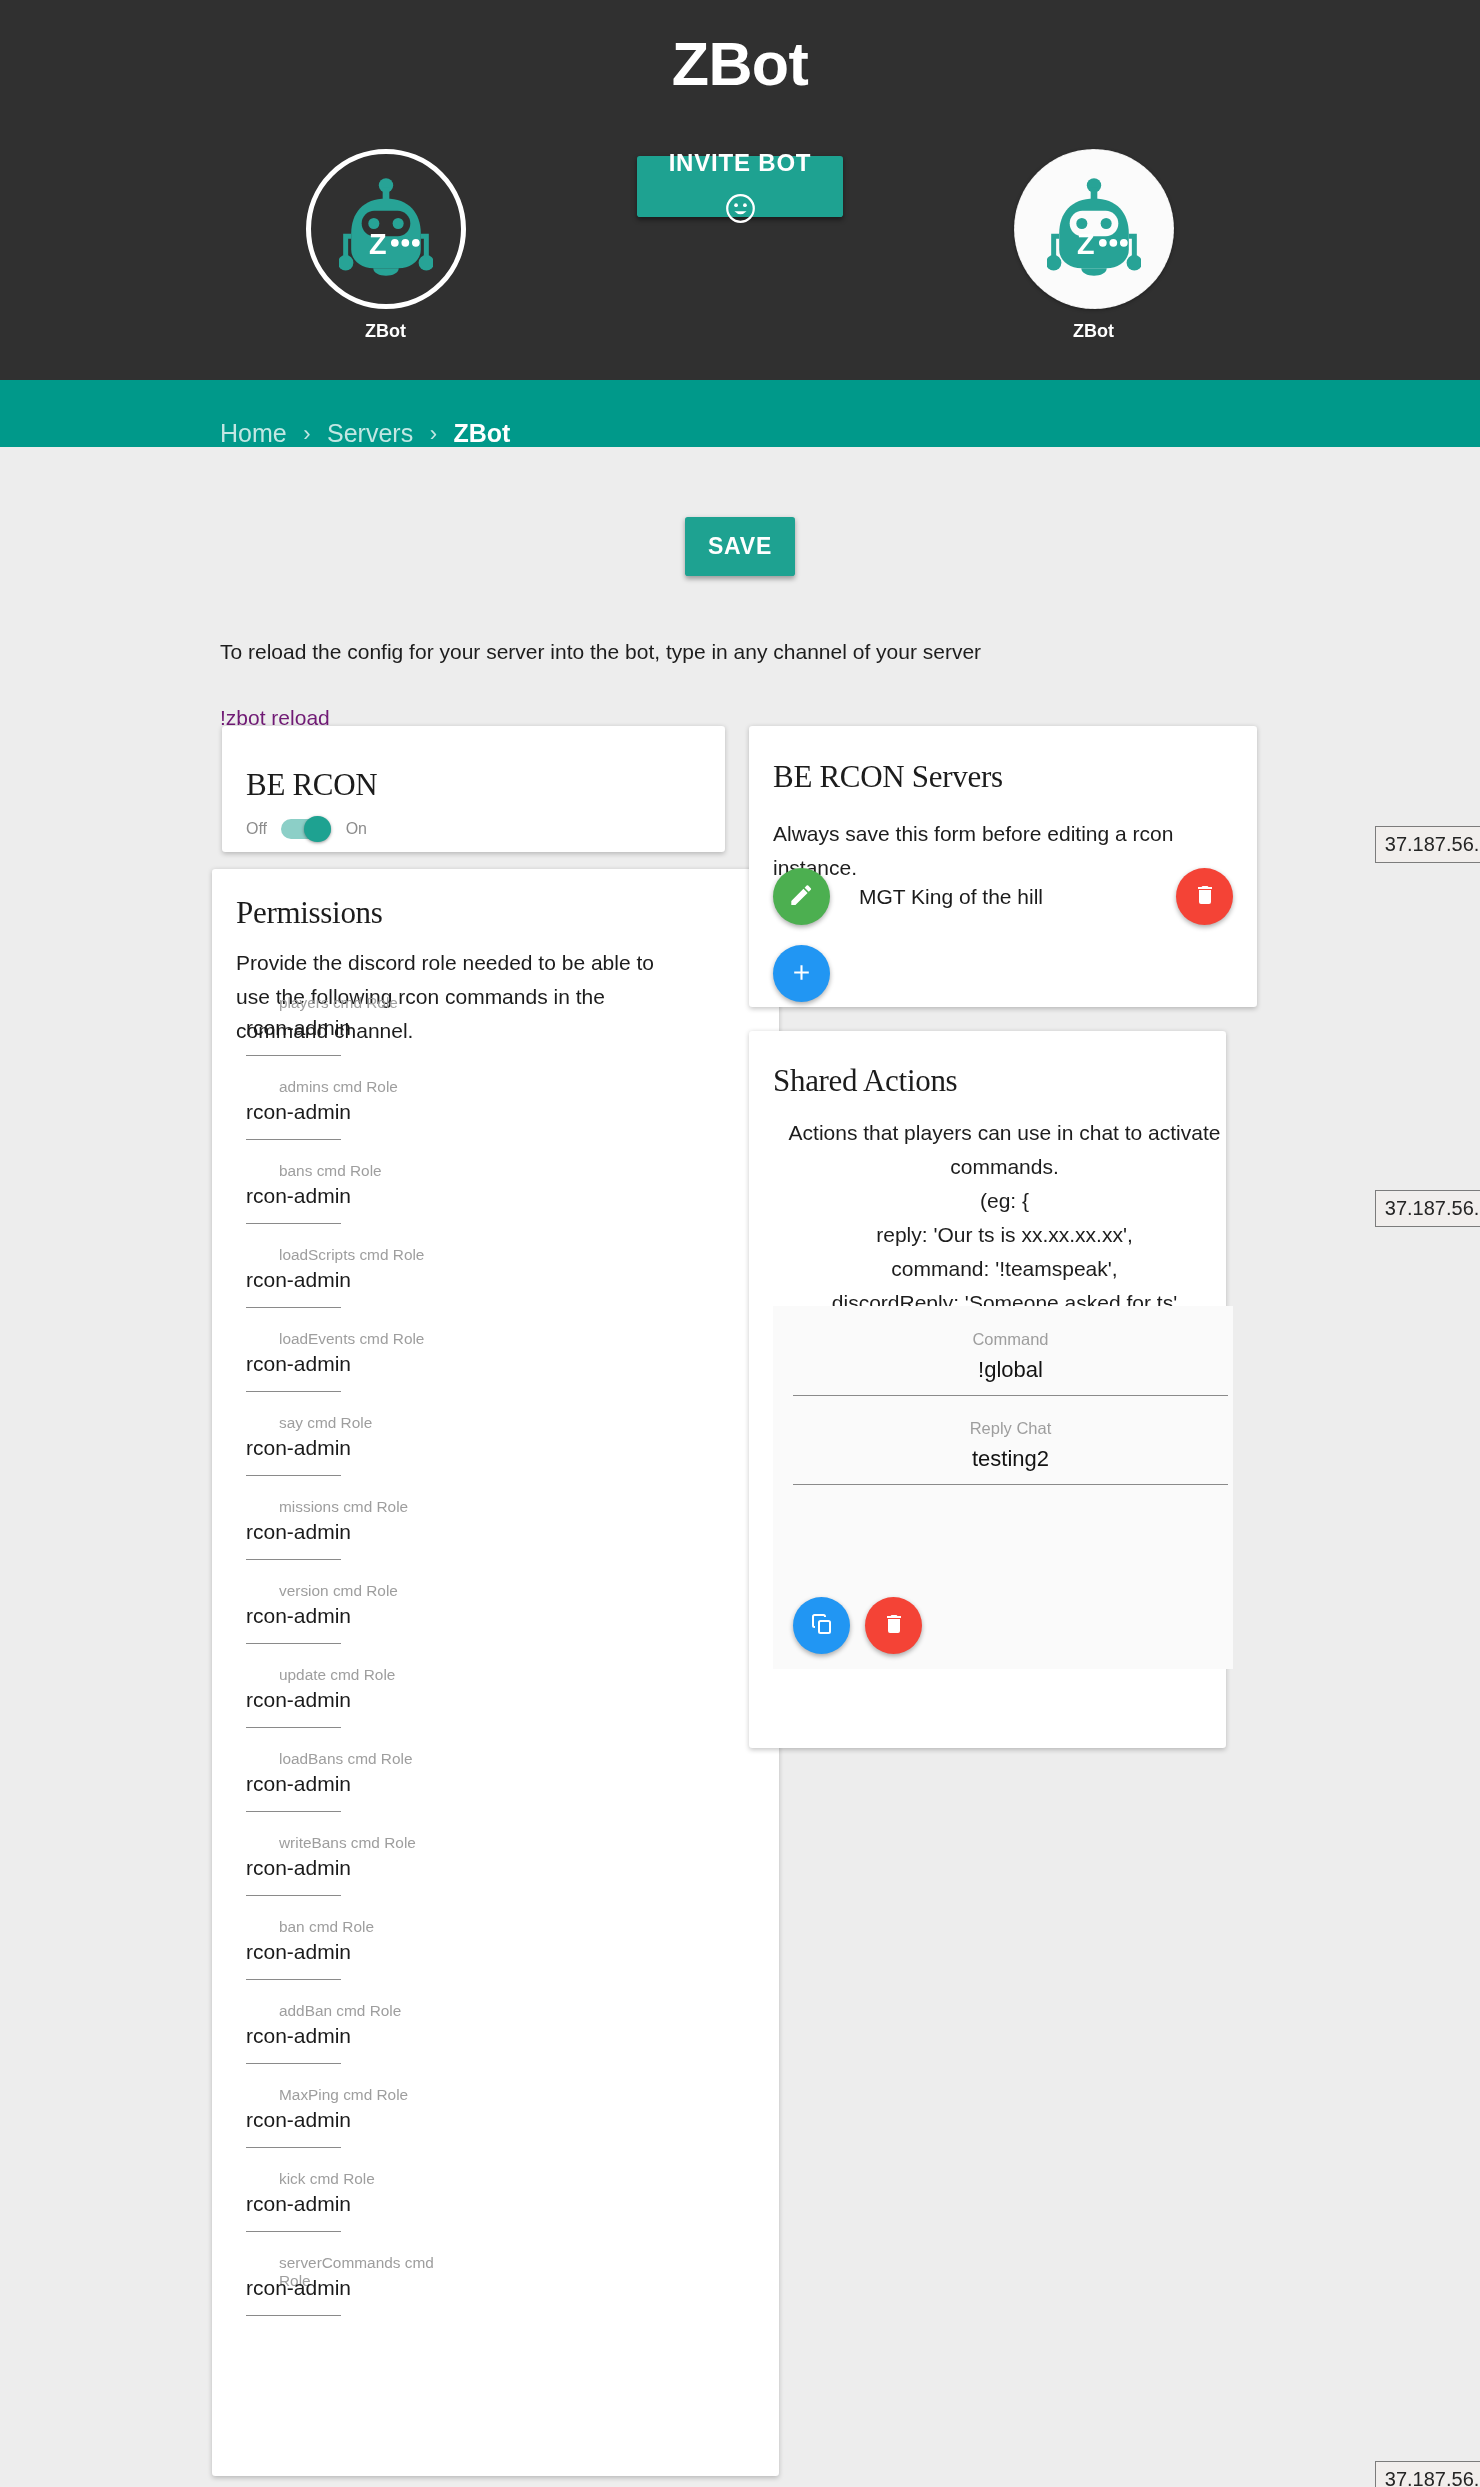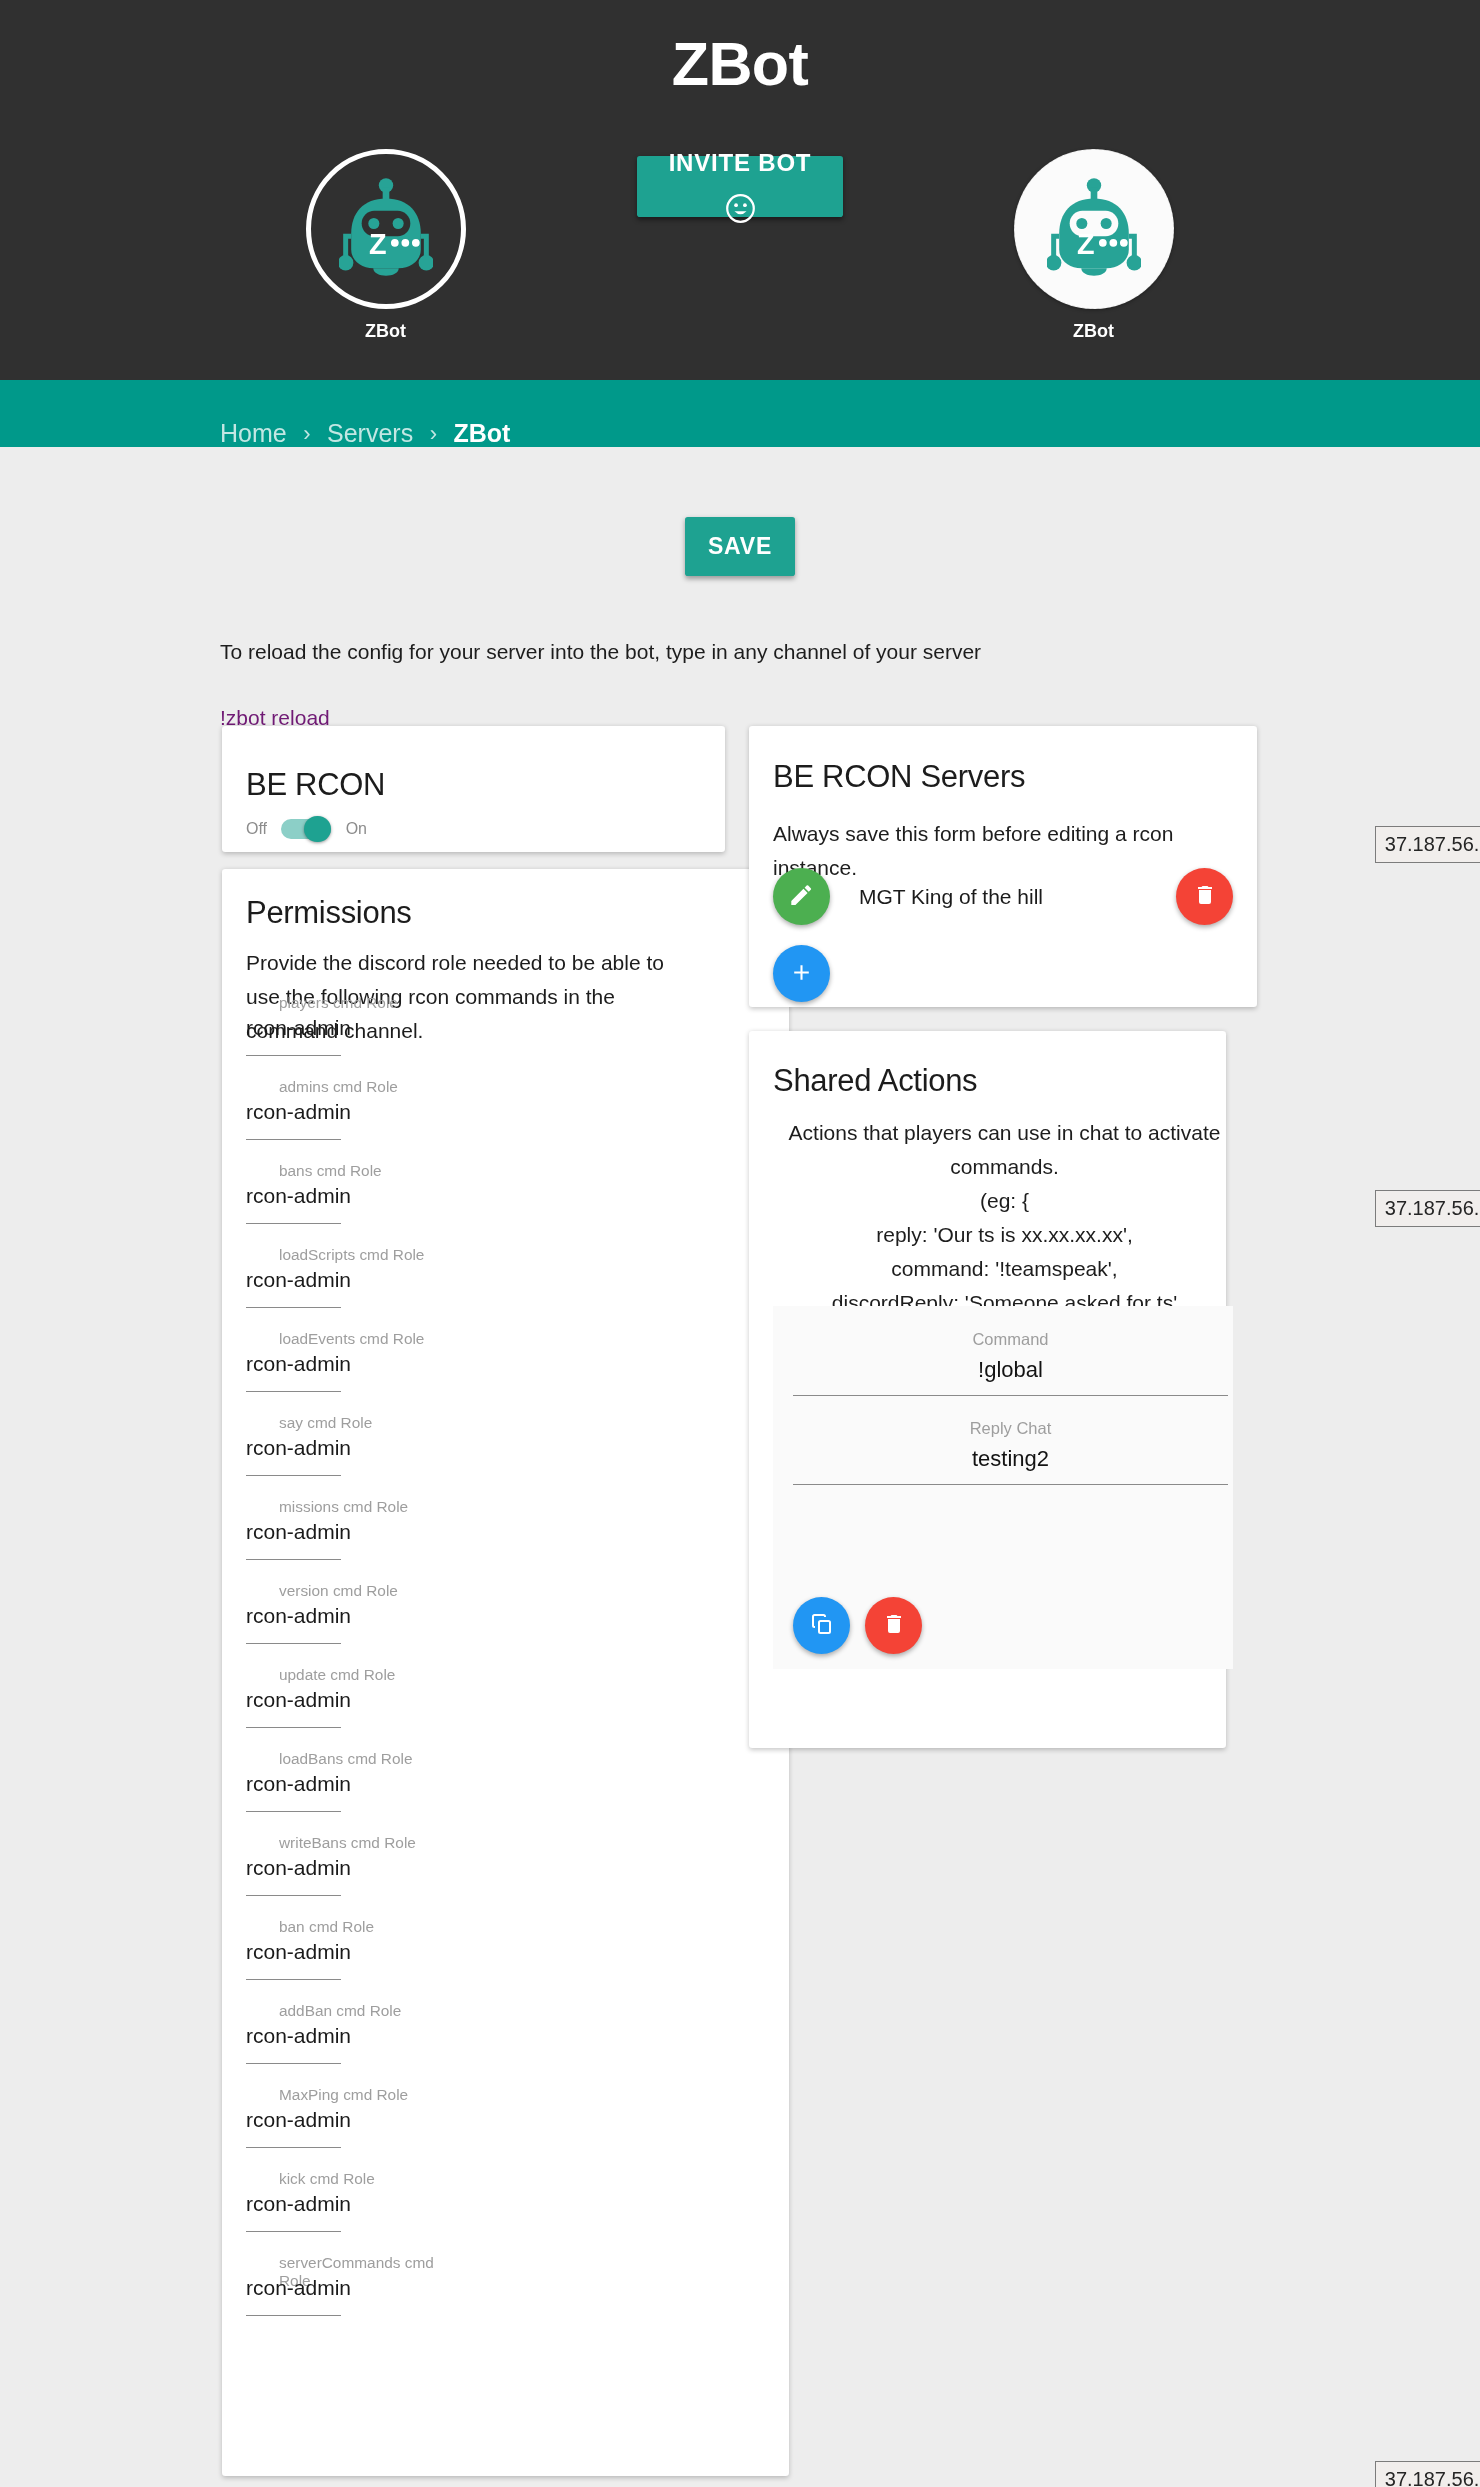"BE RCON" .card-title { font-family: none -> Liberation Serif, serif }
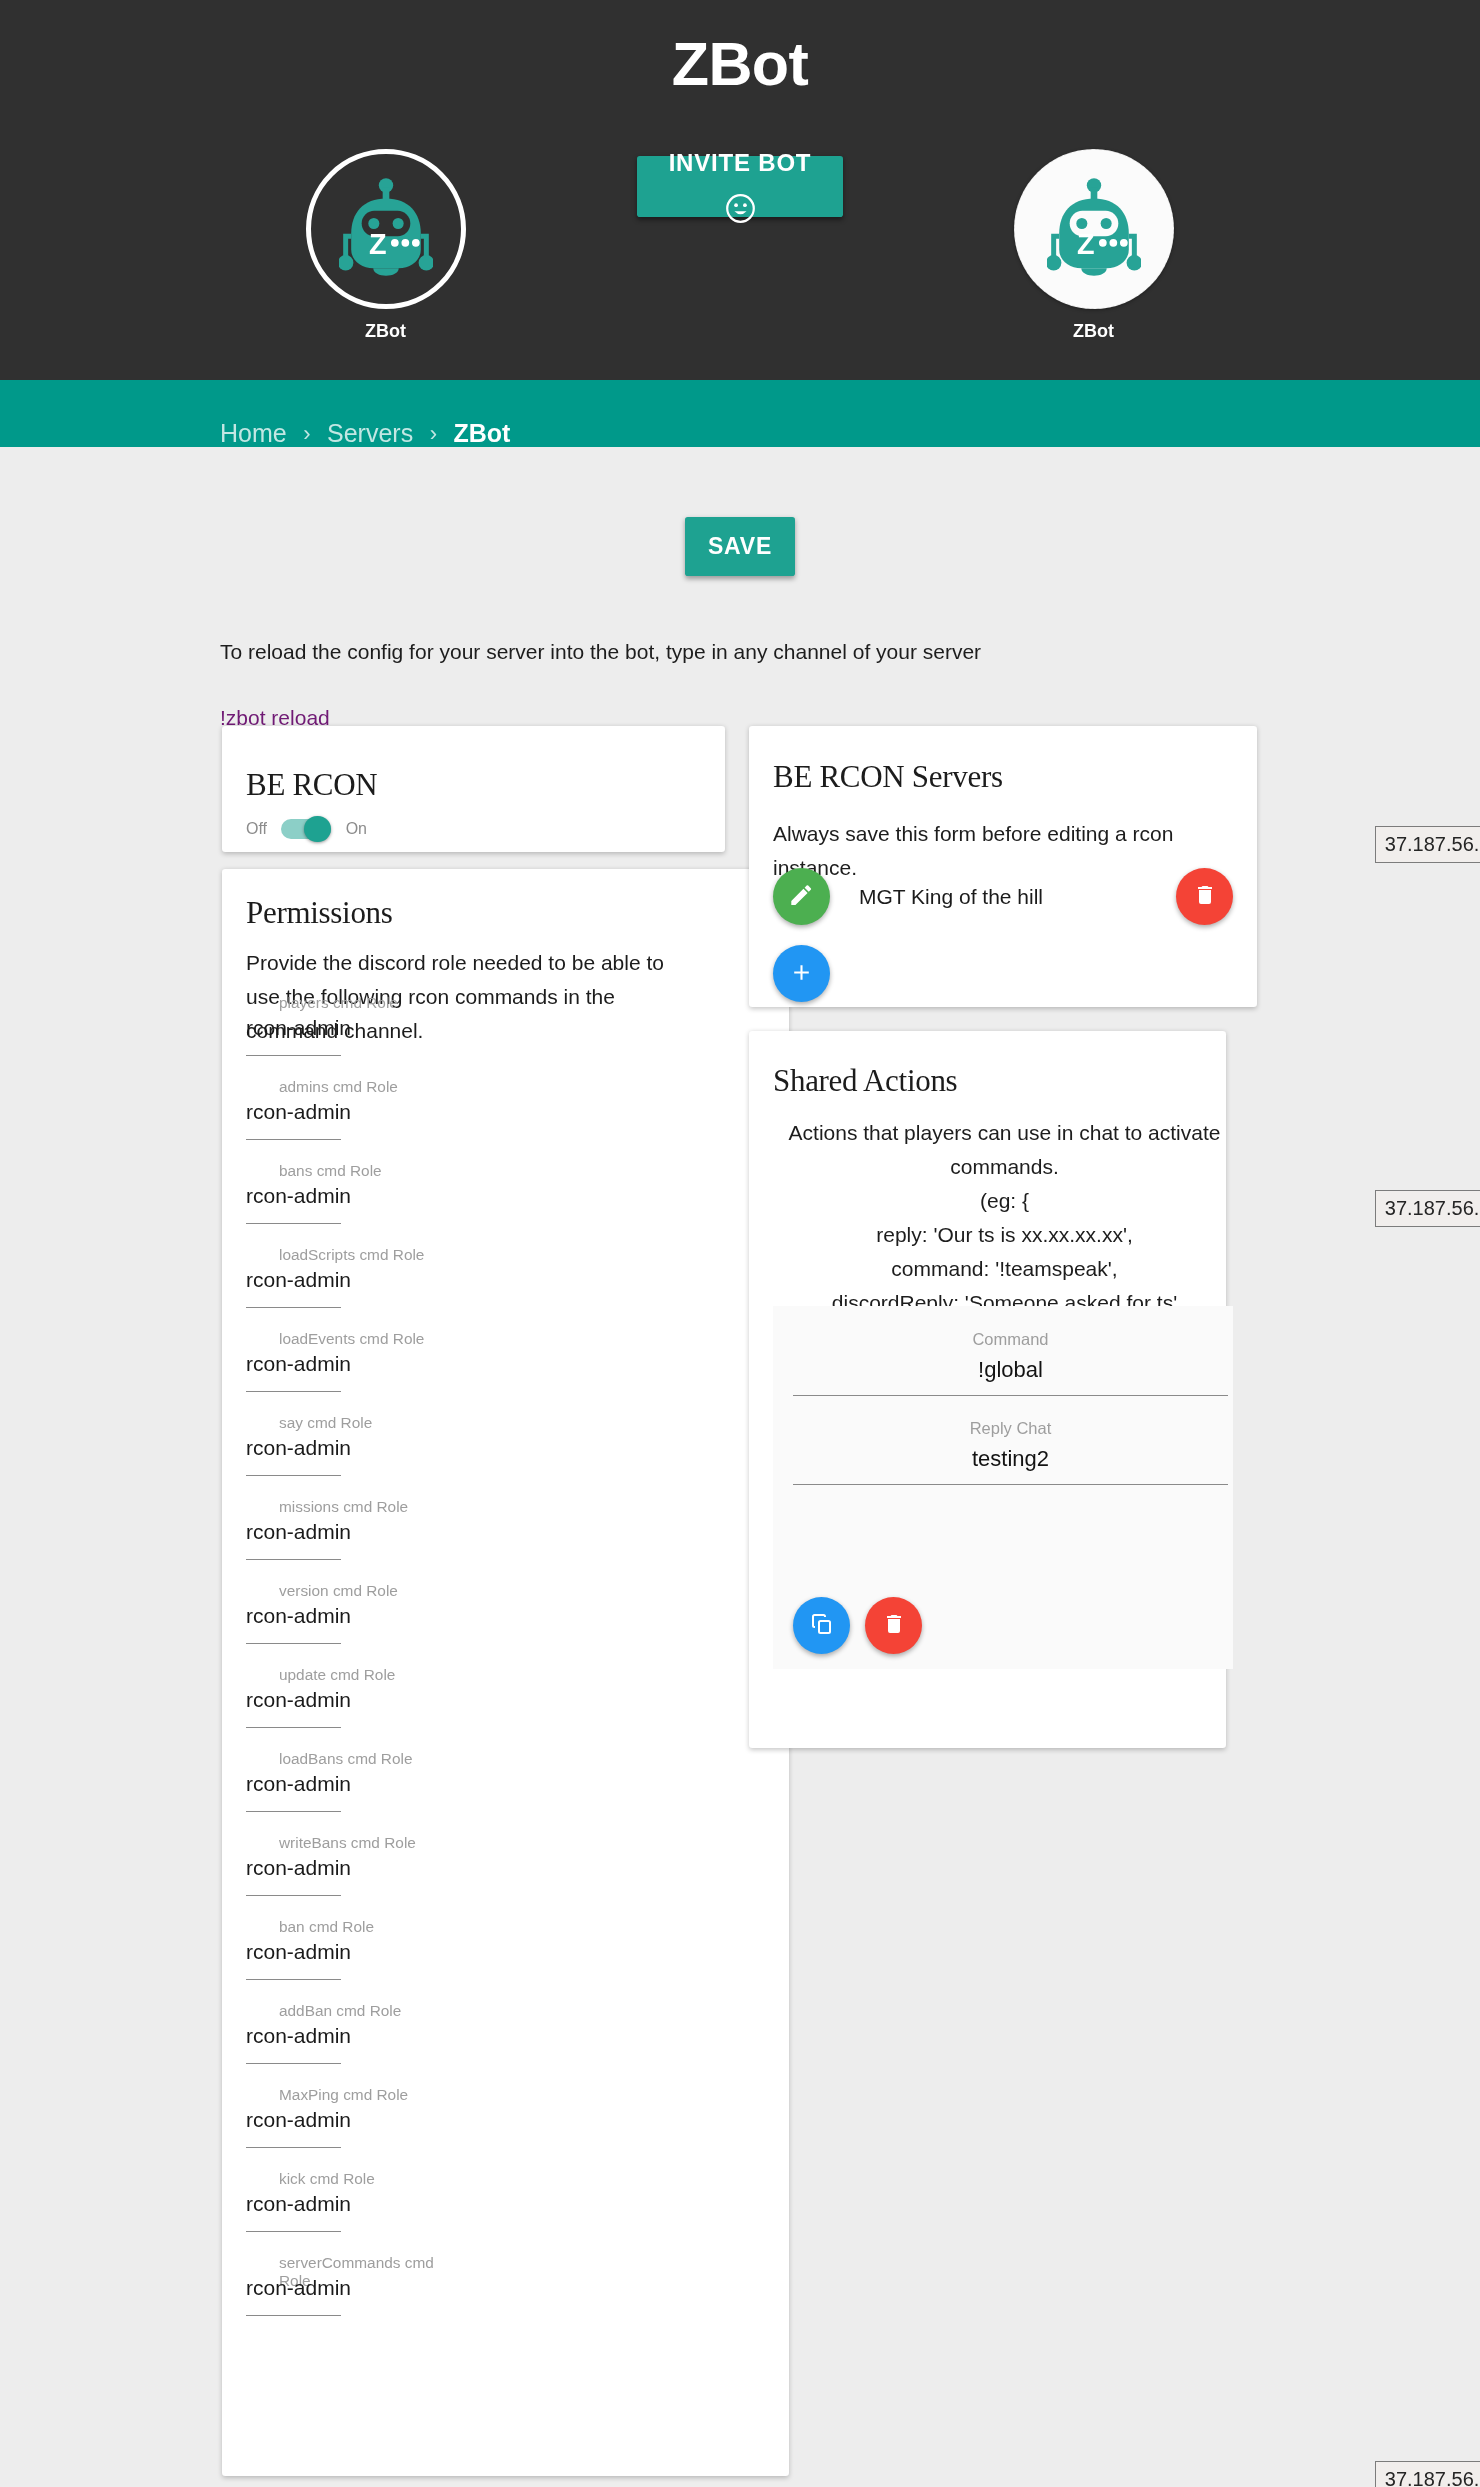"Permissions" #card-perm { left: 222px -> 212px }
